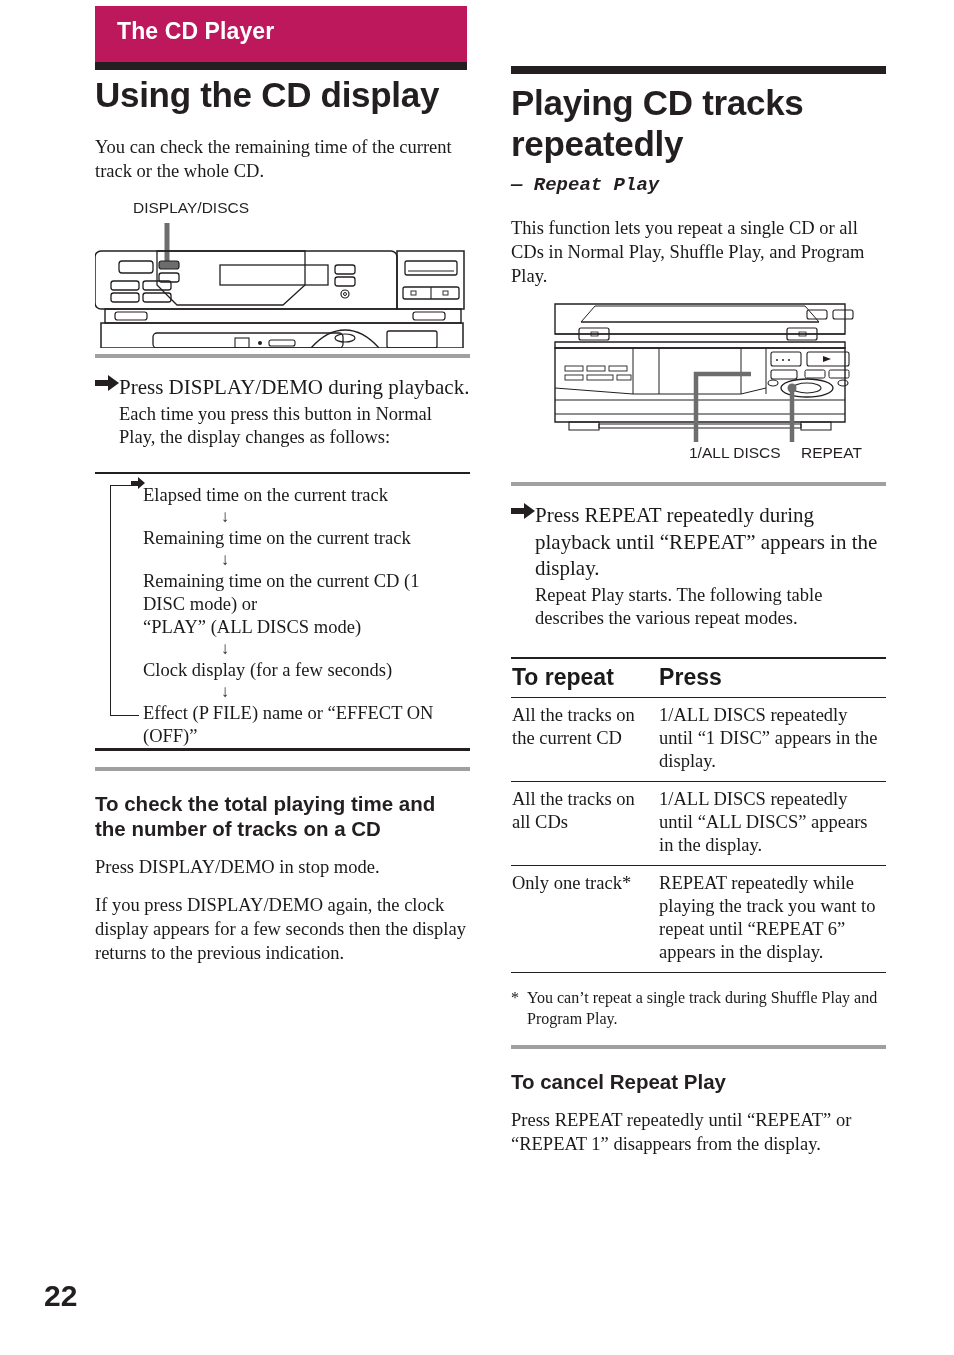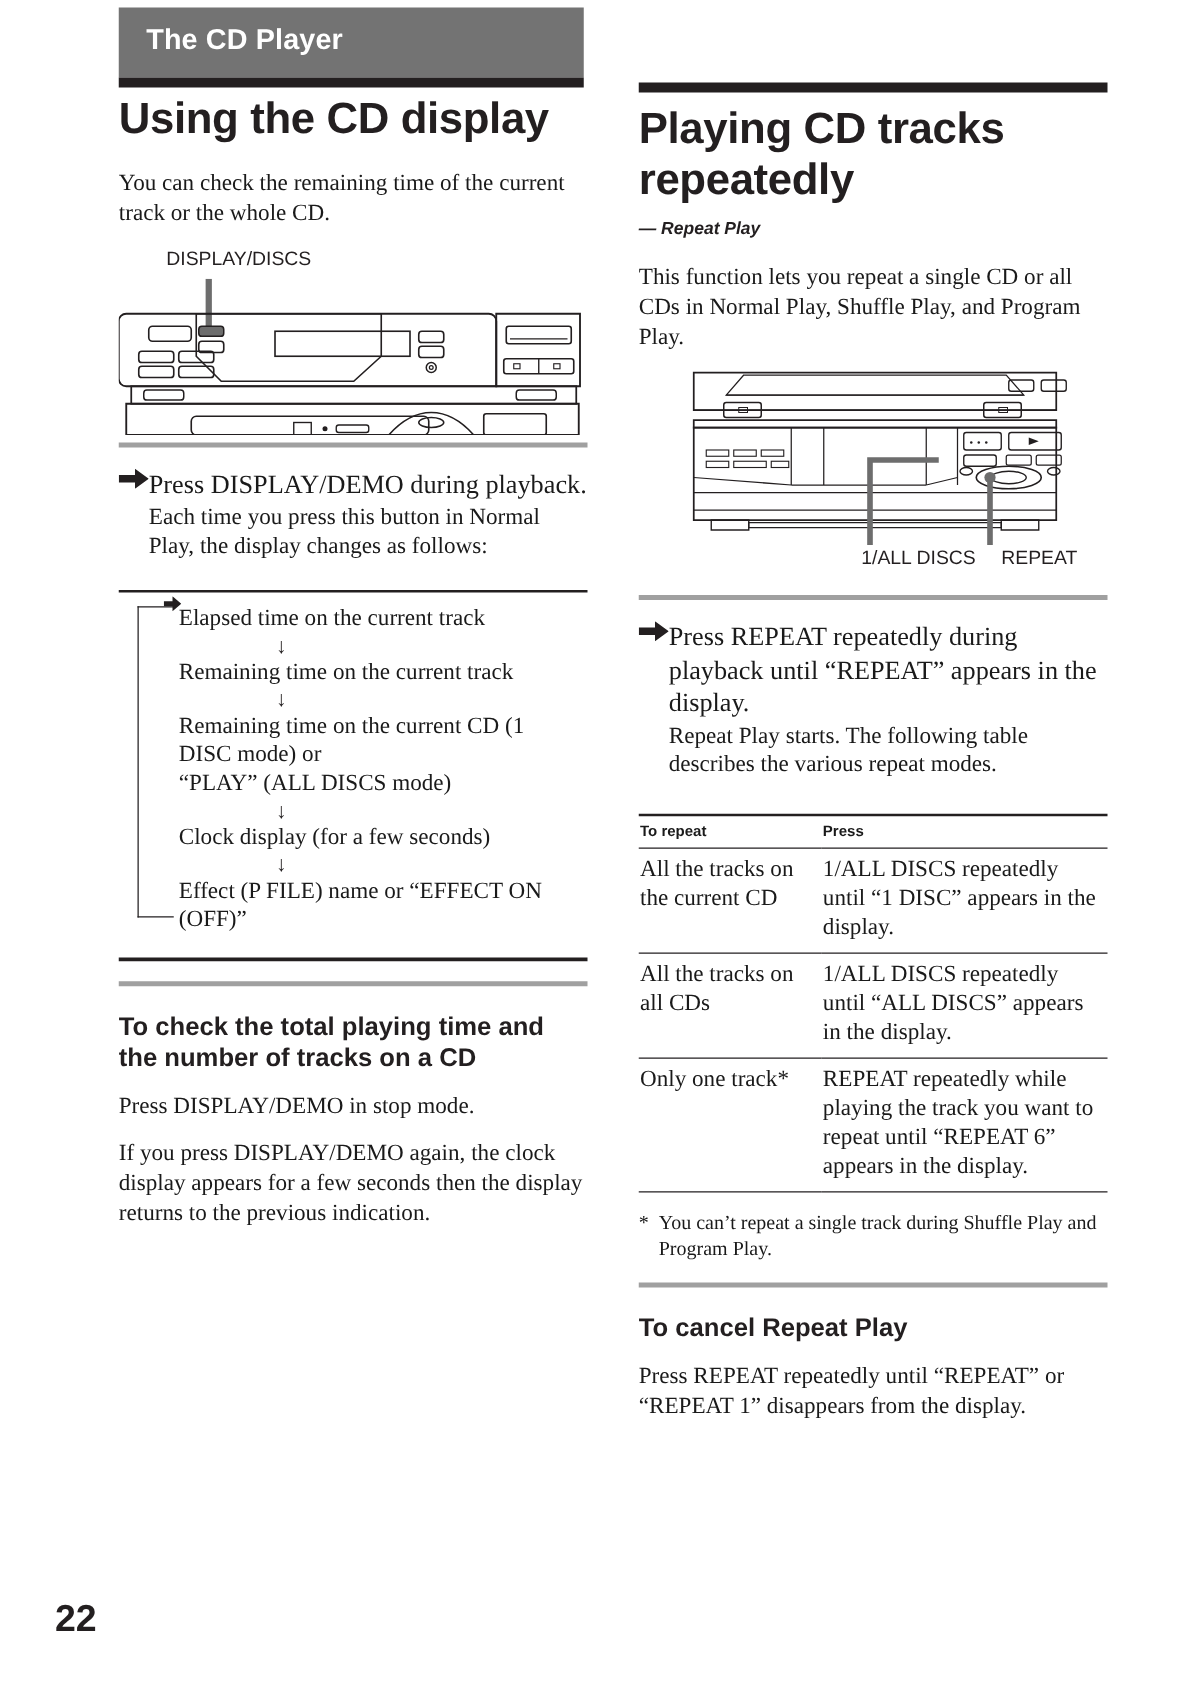"The CD Player" .banner { background: #737373 -> #be185d }
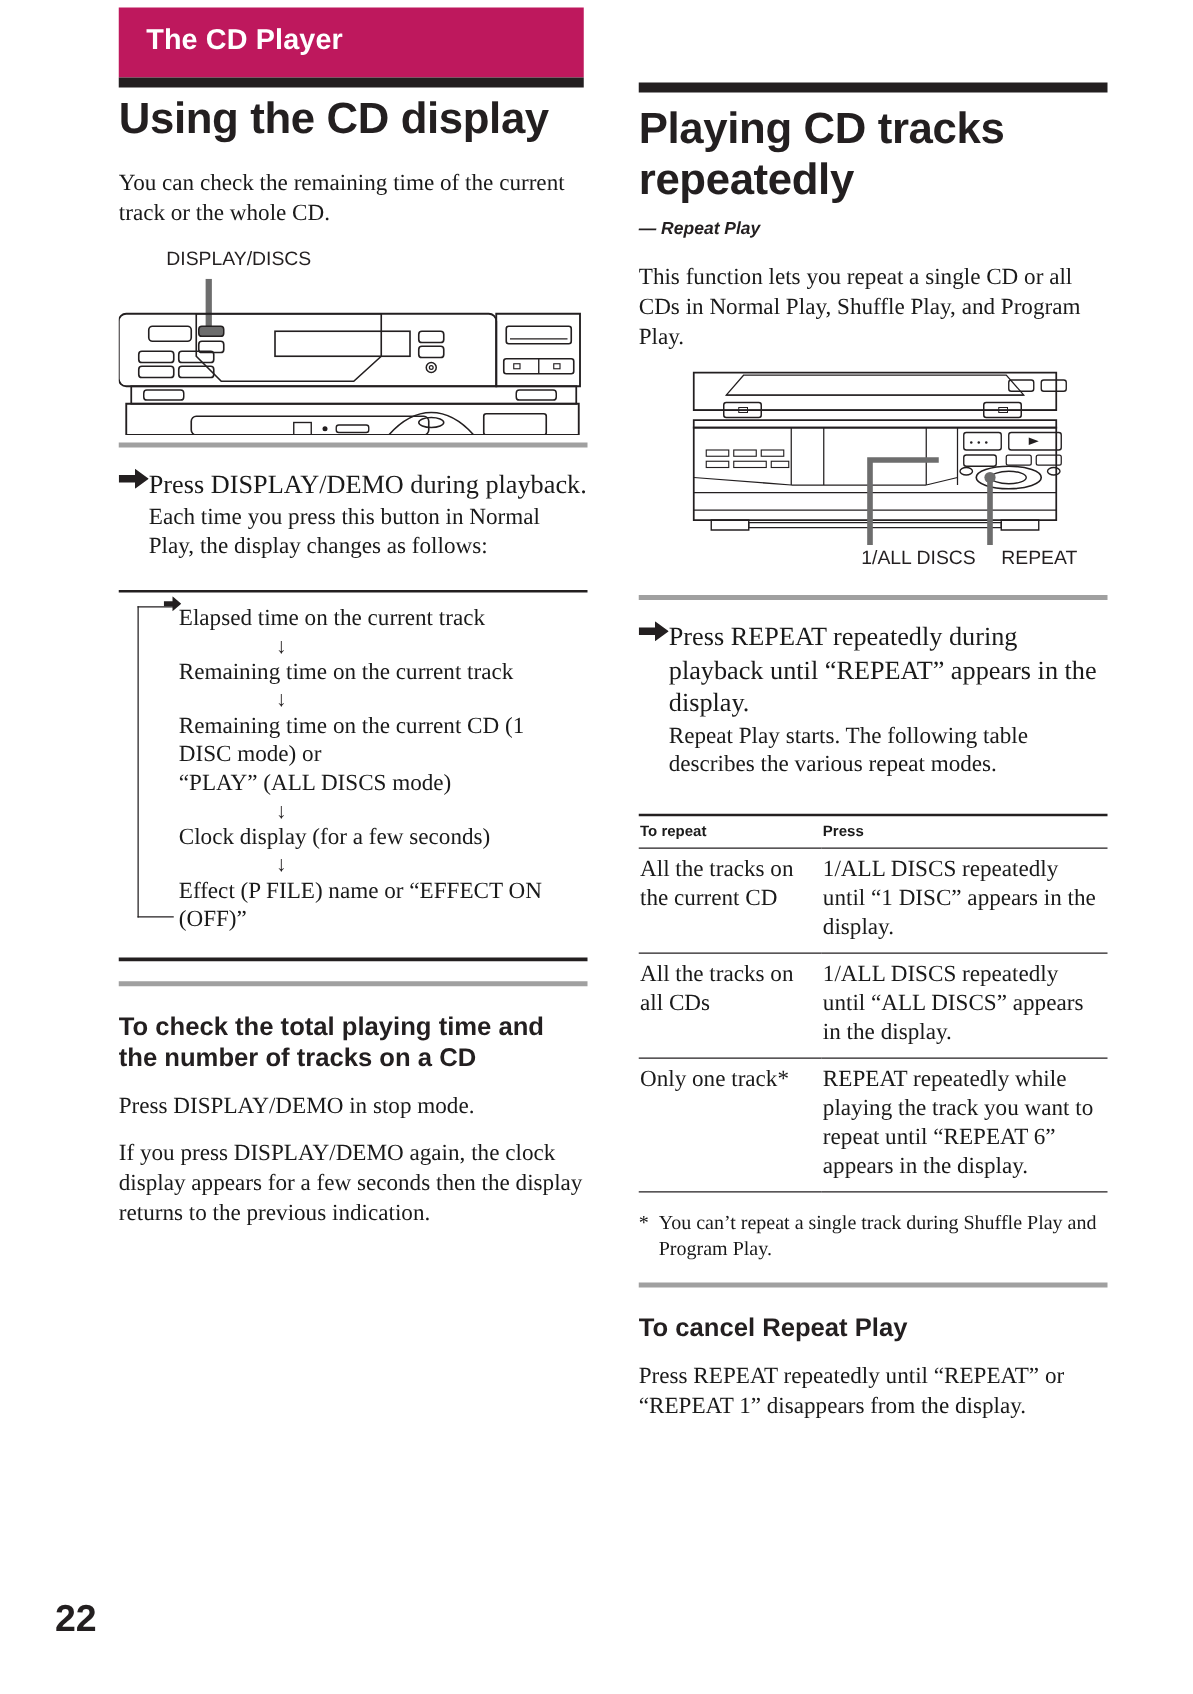"— Repeat Play" .subtitle { font-family: Liberation Sans, sans-serif -> Liberation Mono, monospace; font-size: 14px -> 19px }
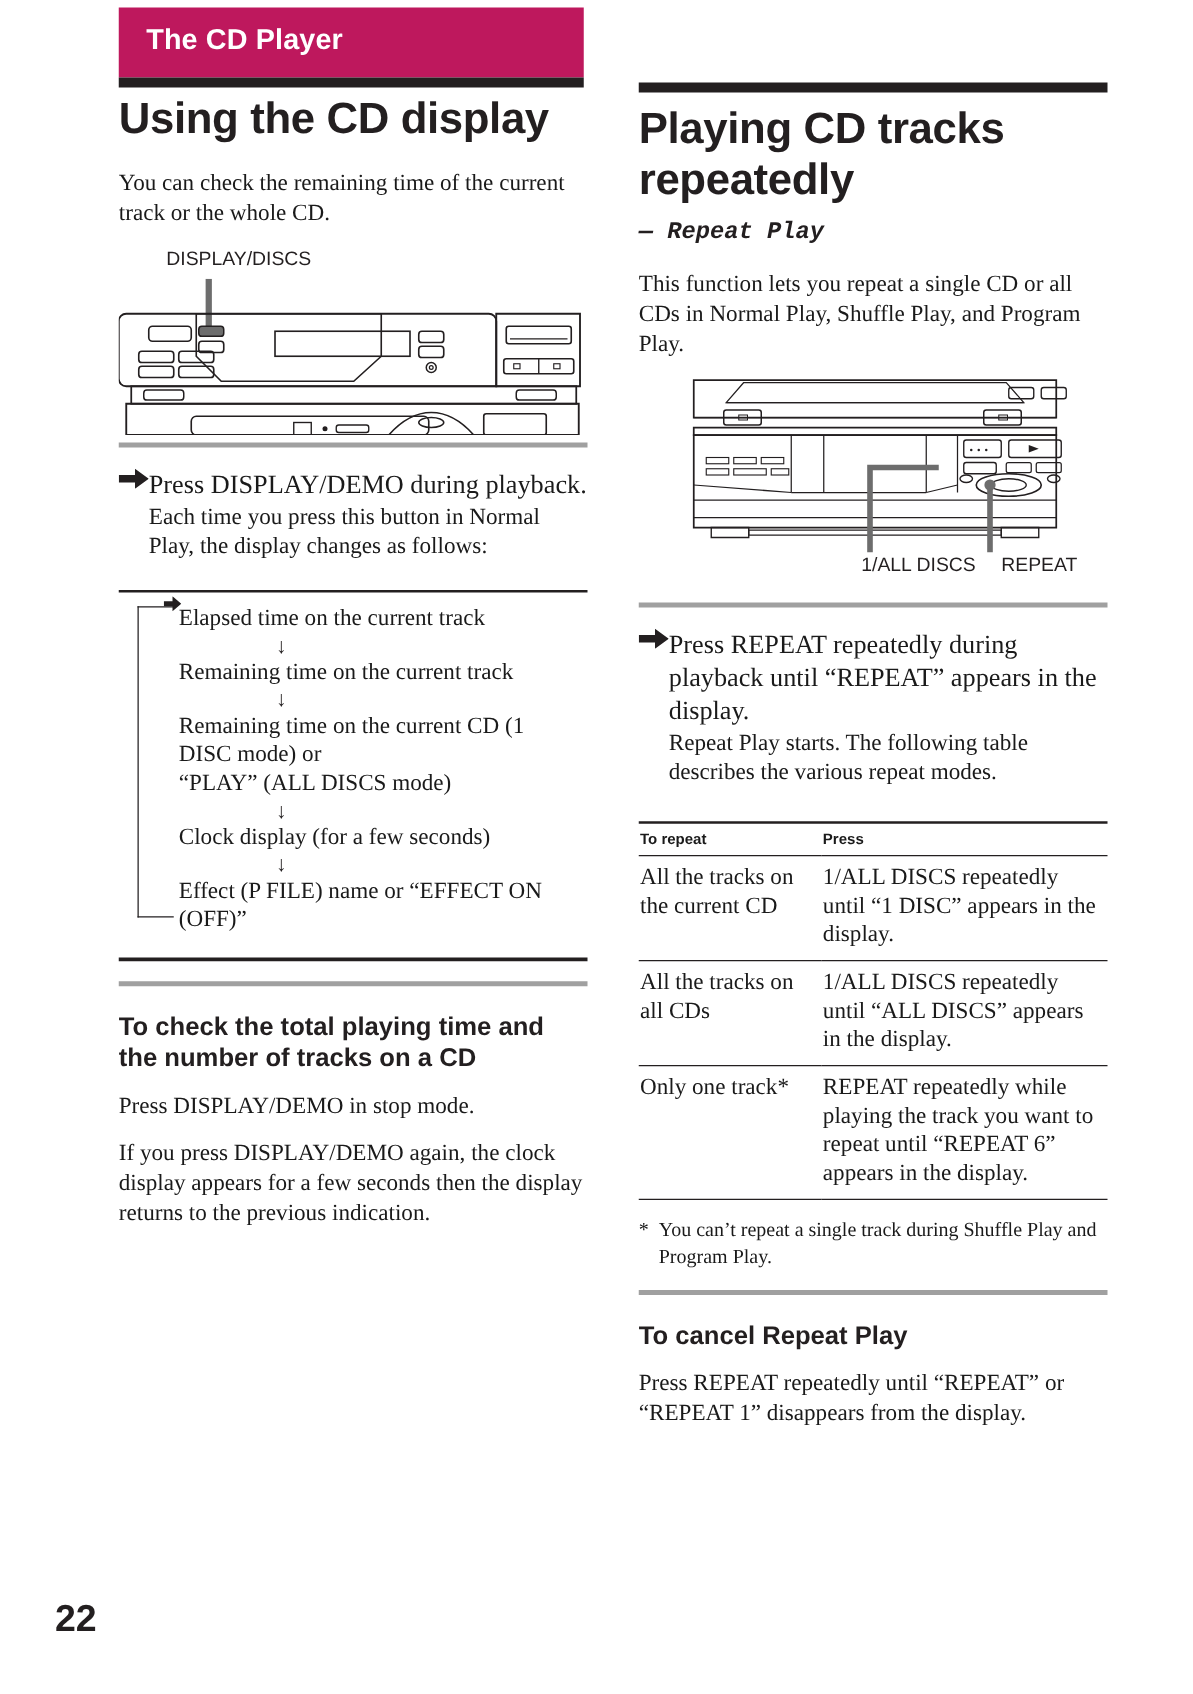"Elapsed time on the current" .flow-inner { padding: 10px 0 18px 0 -> 10px 0 0 0 }
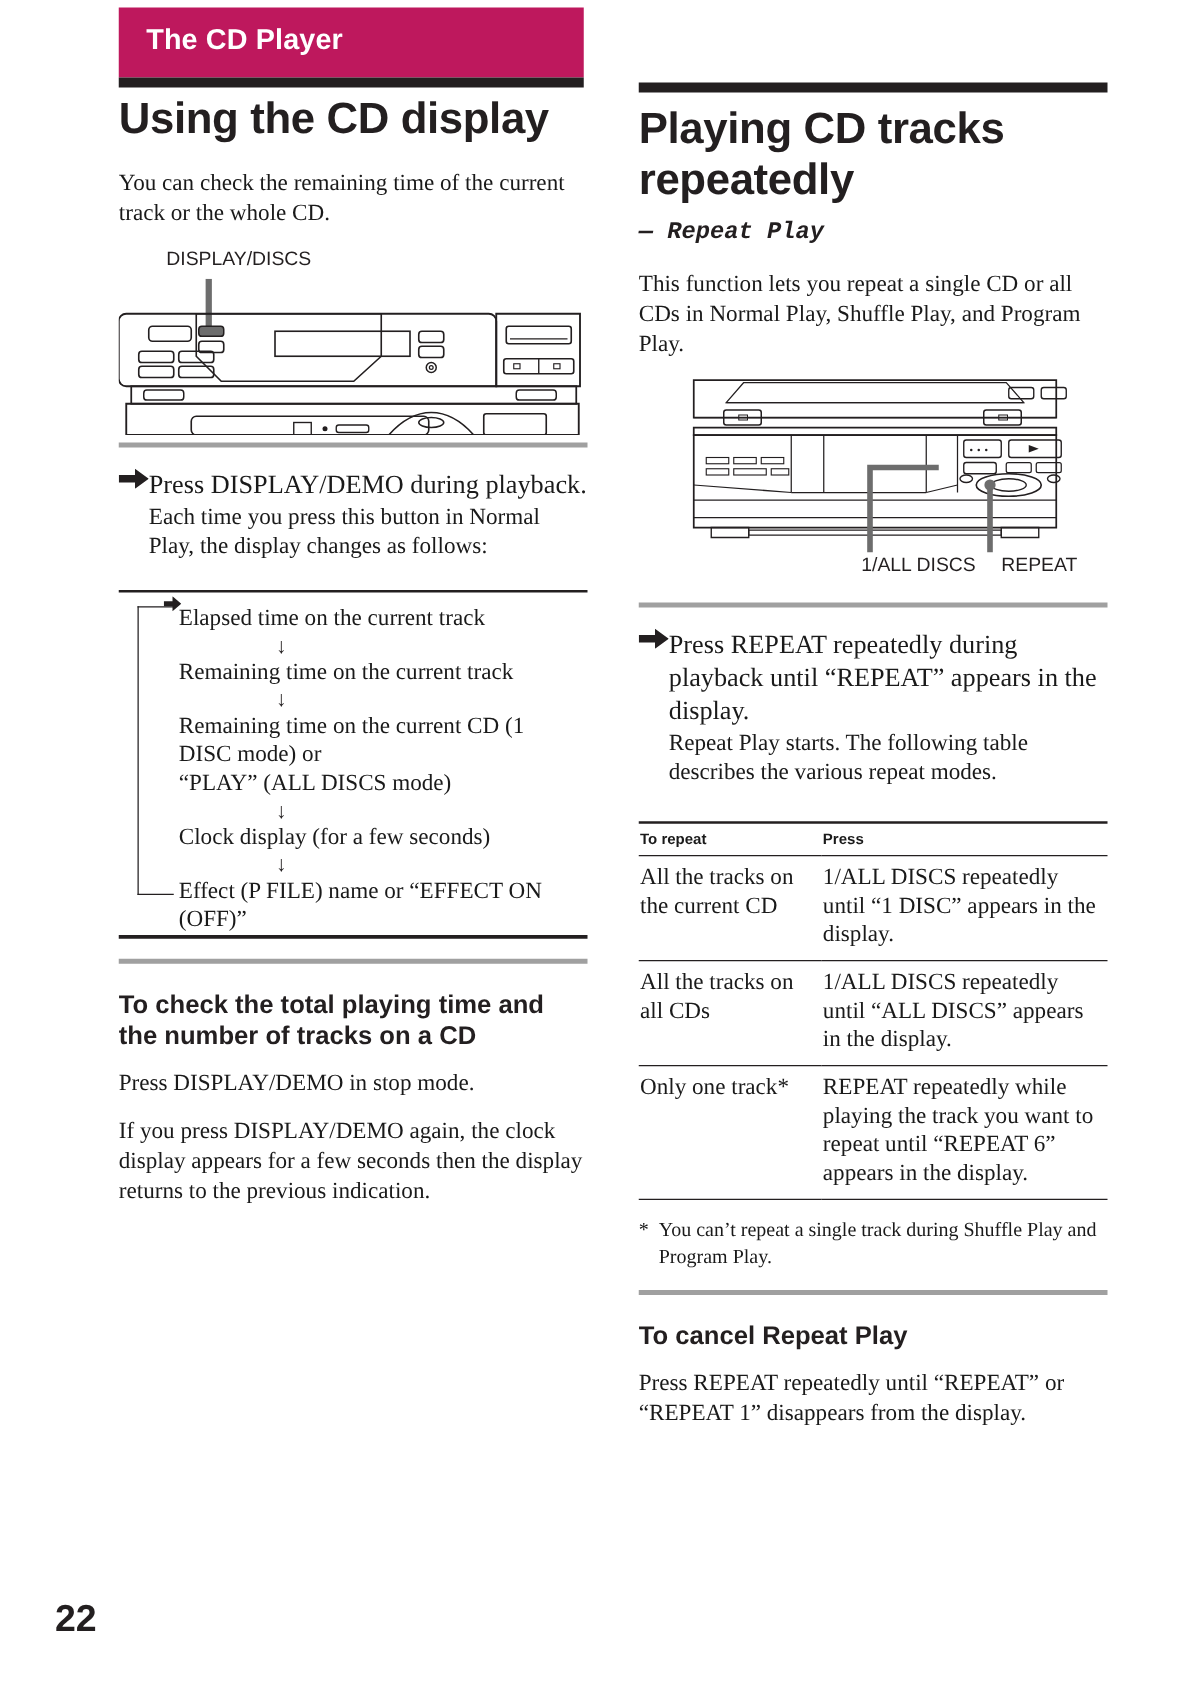"To repeat" table.repeat-table th { font-size: 12px -> 23px }
